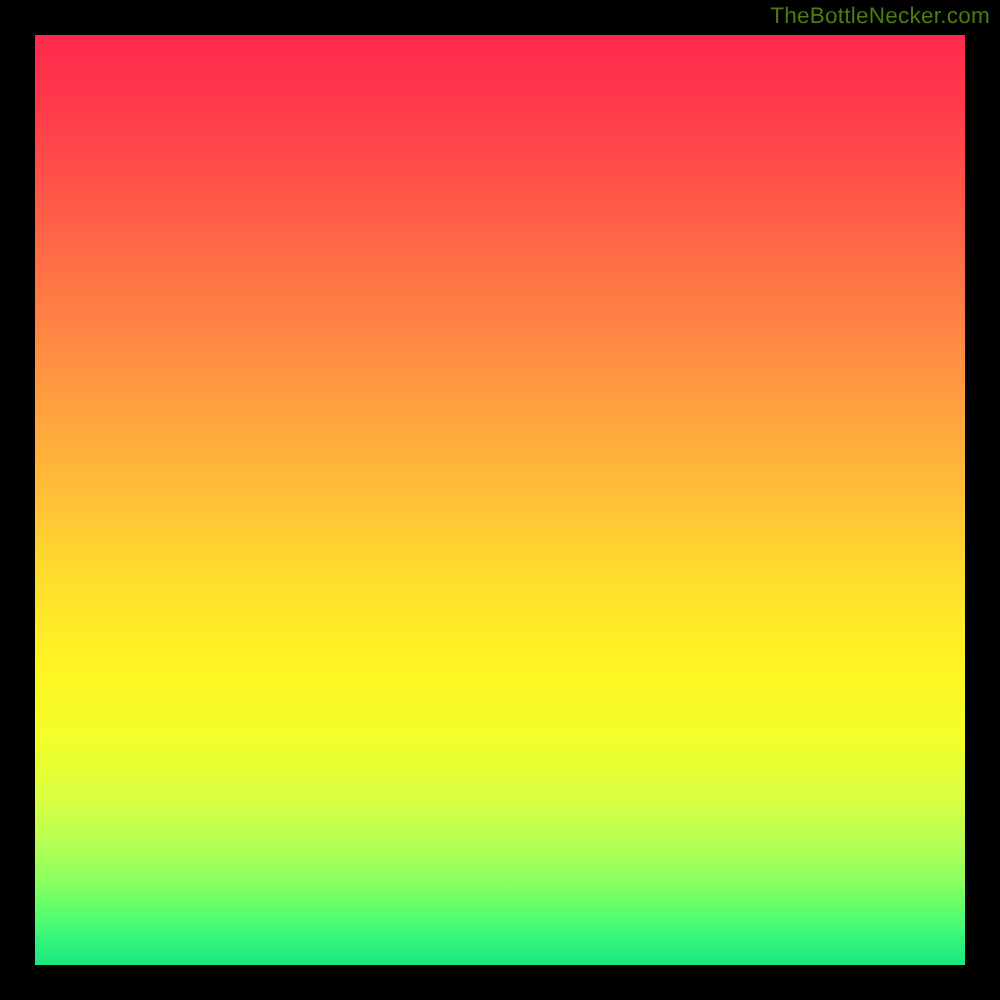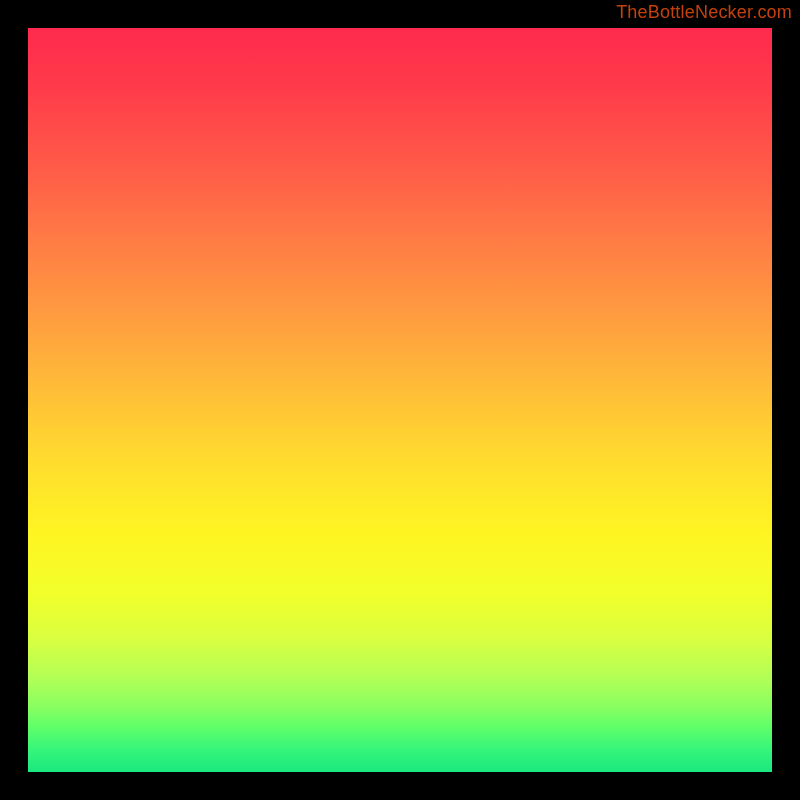"TheBottleNecker.com" .watermark { color: #c2410c -> #4d7c0f }
